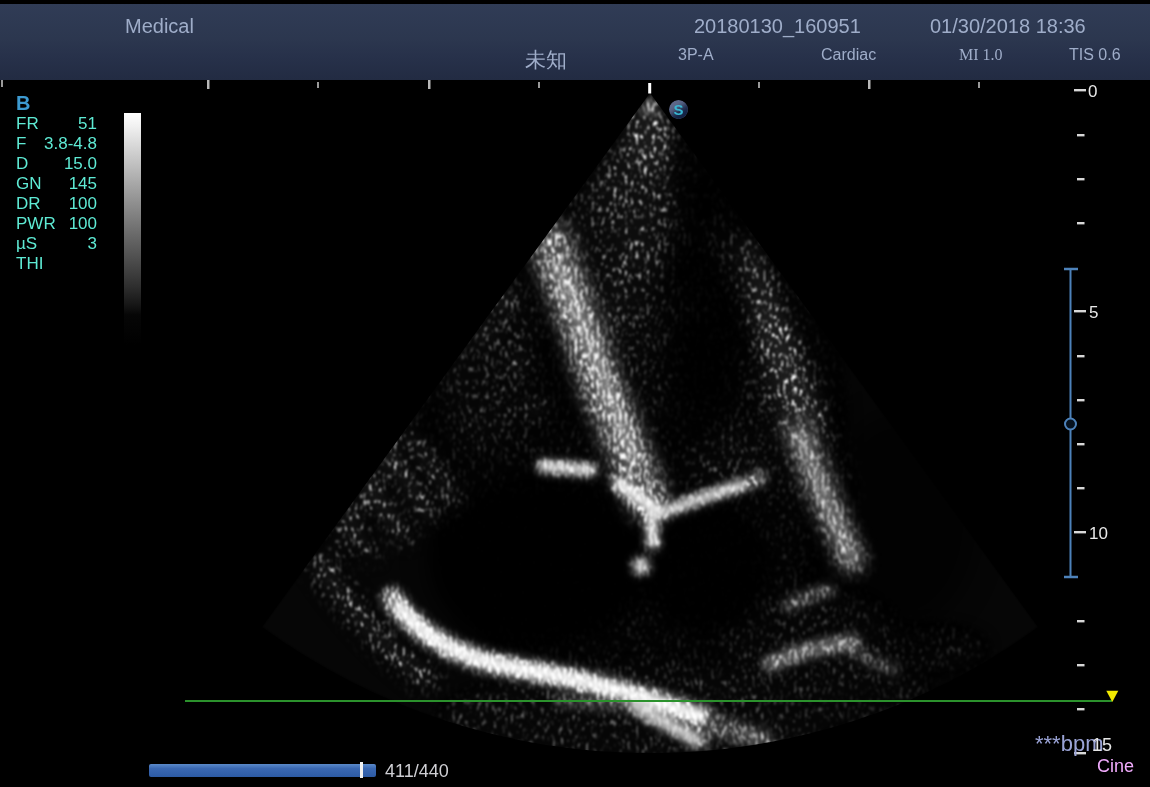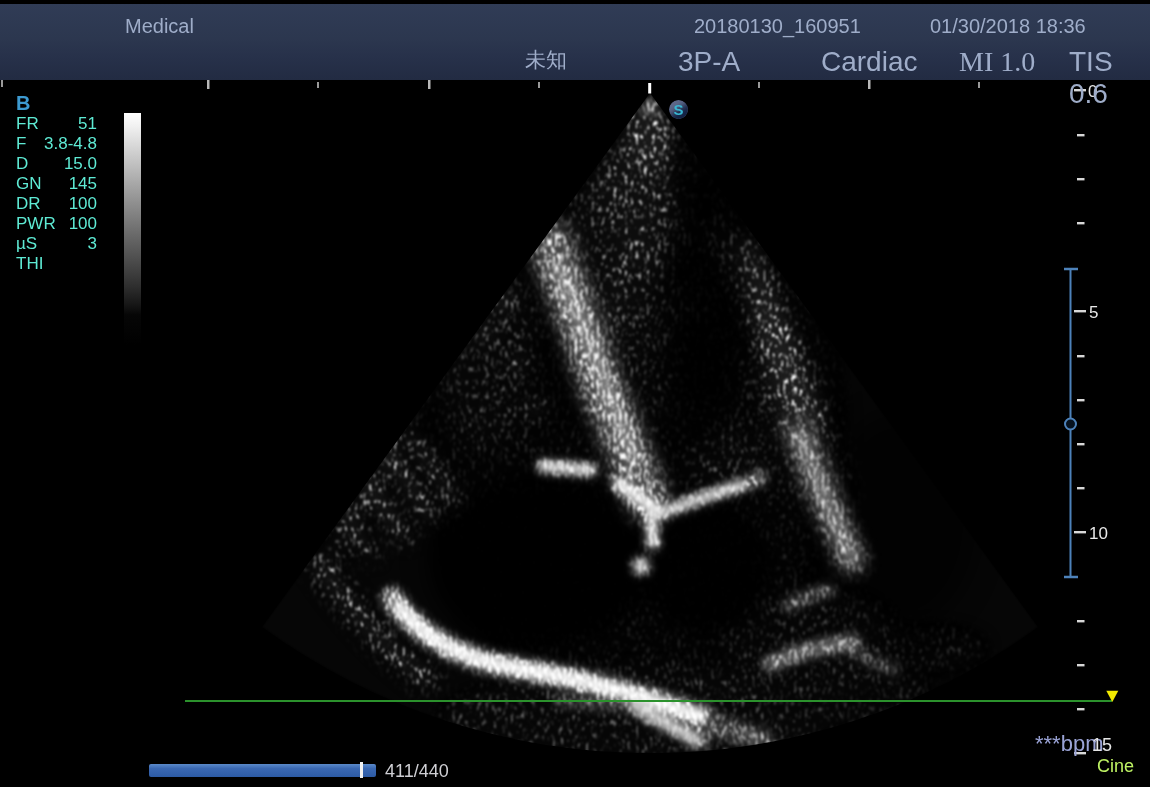"3P-A" .h2 { font-size: 28px -> 16px }
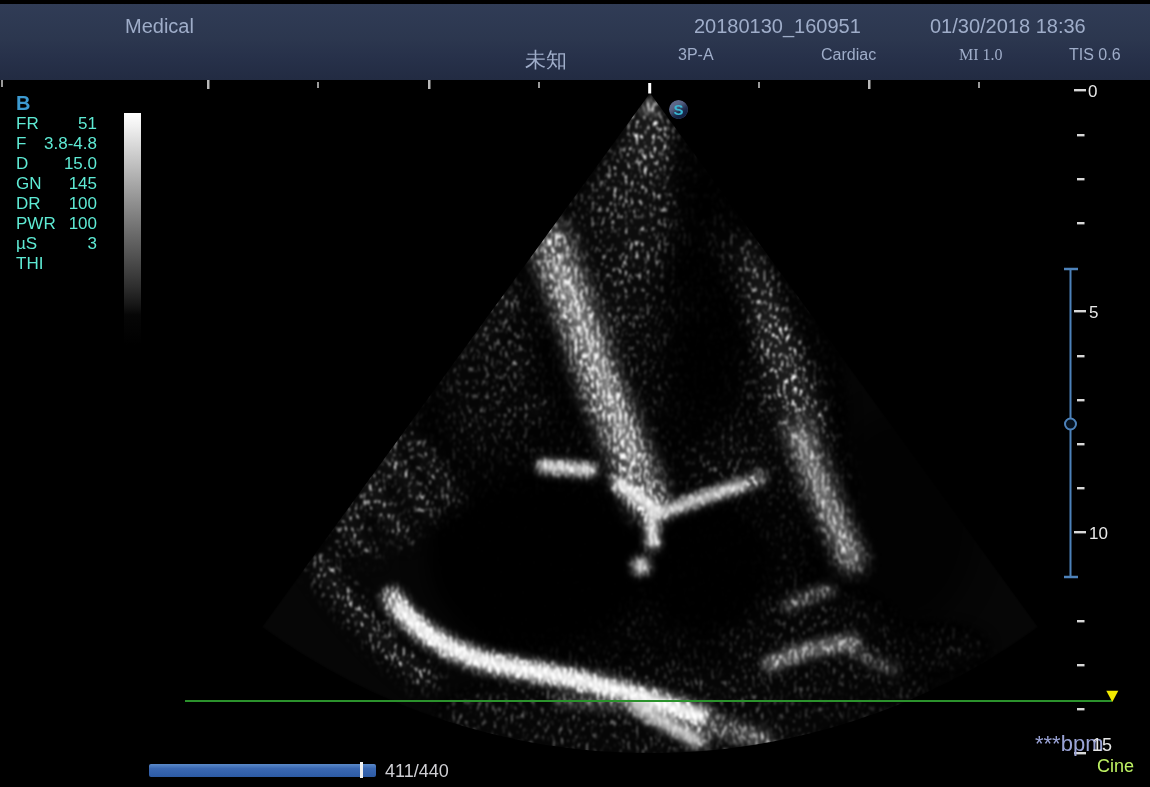"Cine" #cine { color: #bef264 -> #f0abfc }
